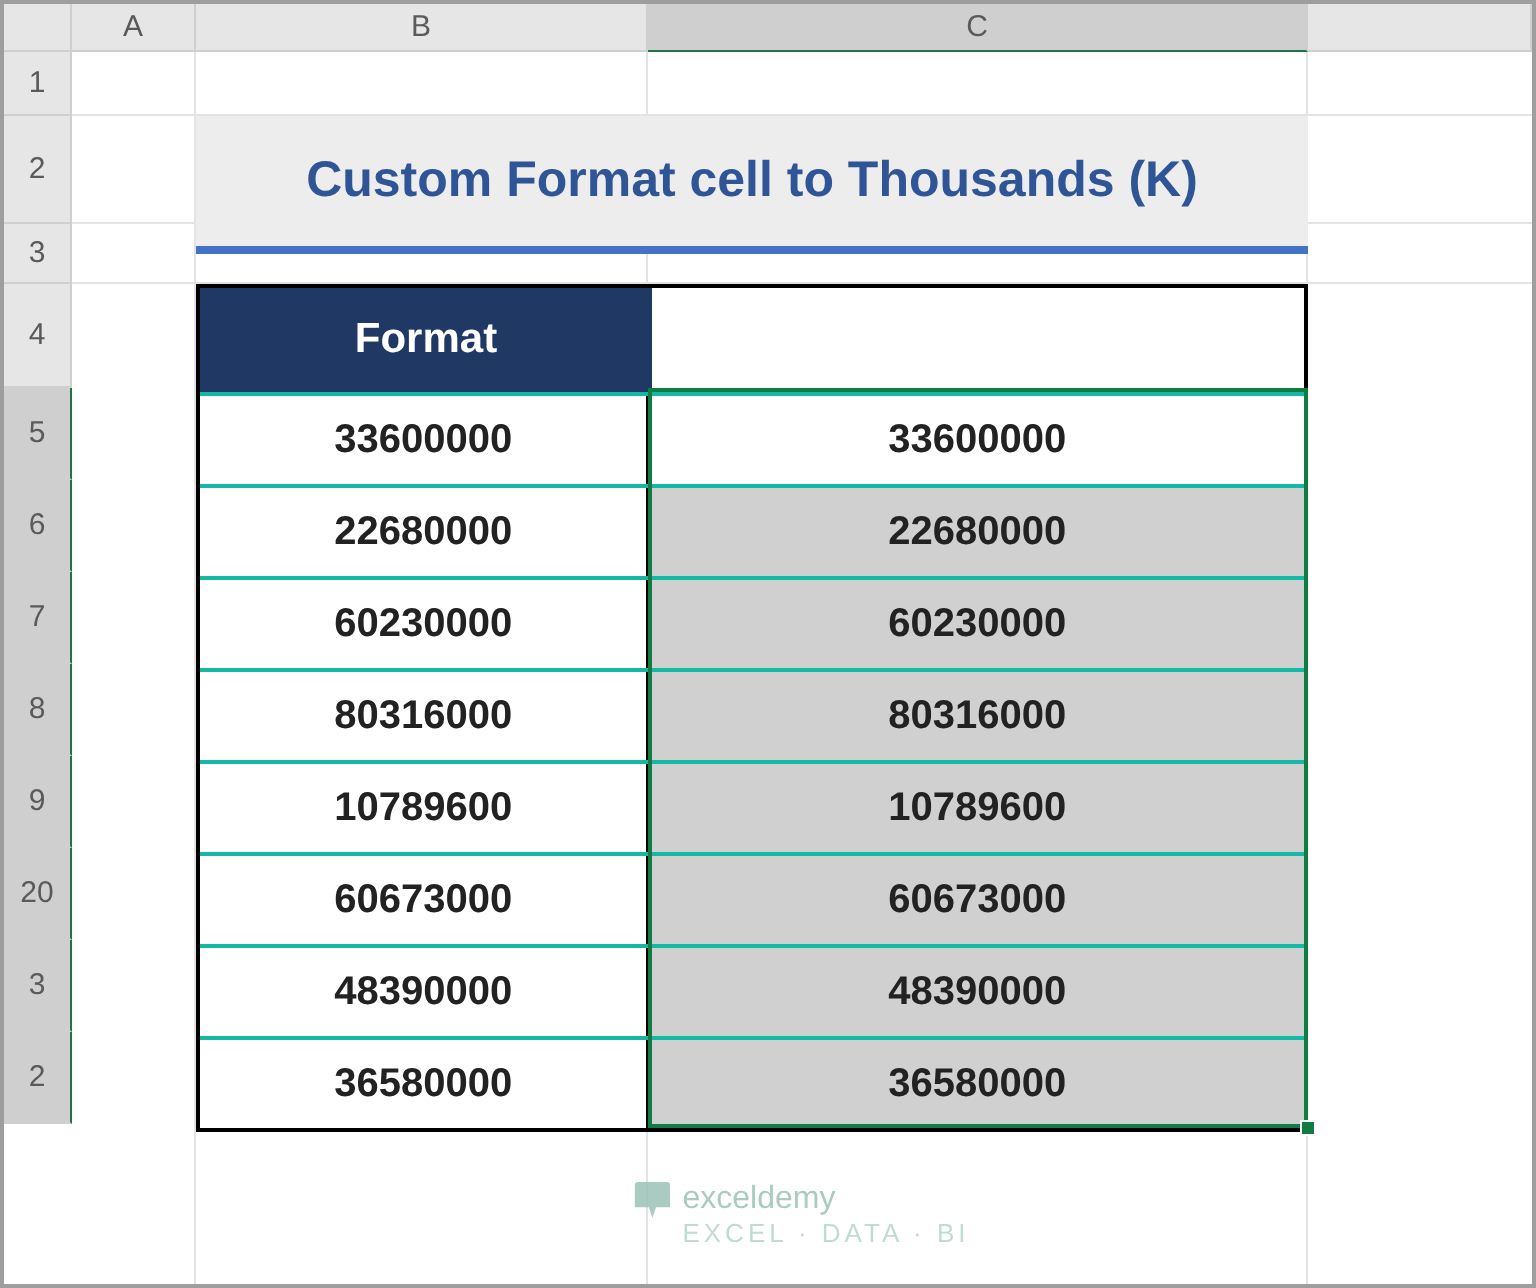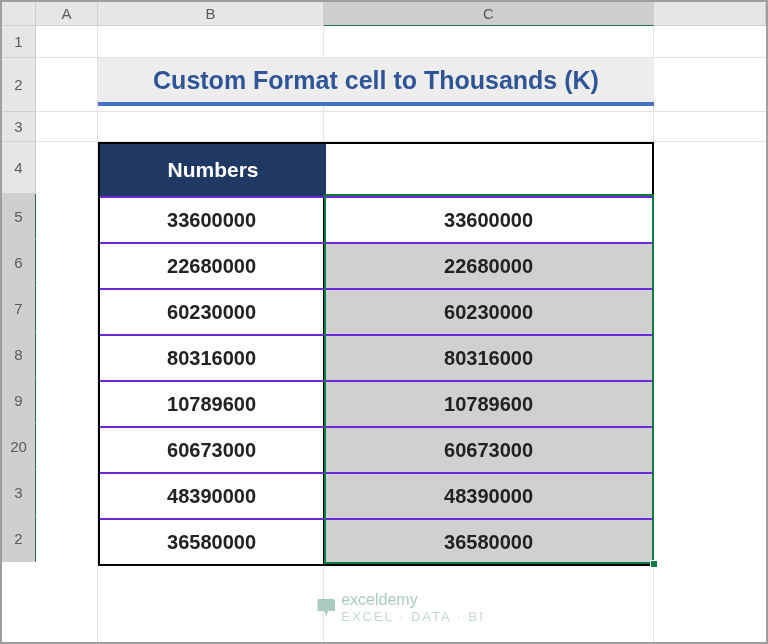"Custom Format cell to Thousands" .title-cell { height: 48px -> 69px }
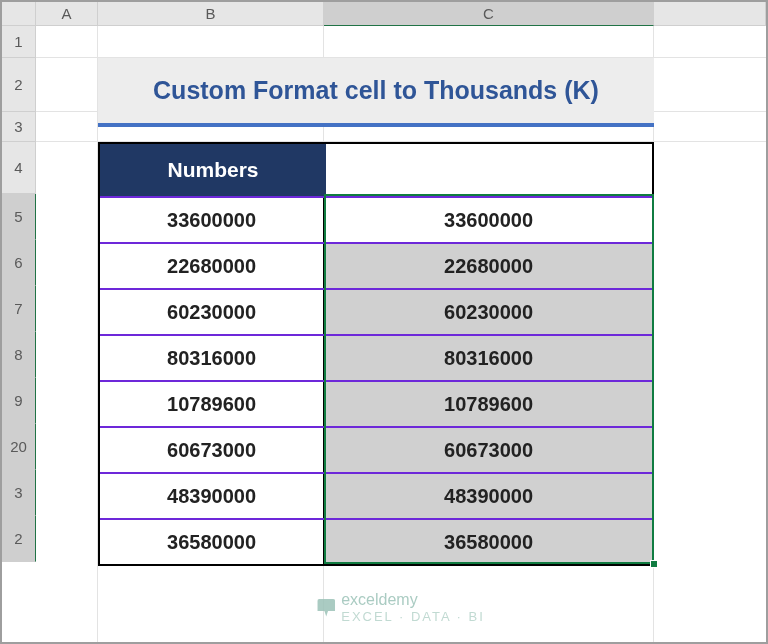"Numbers" div.hdr-cell { text: Numbers -> Format }
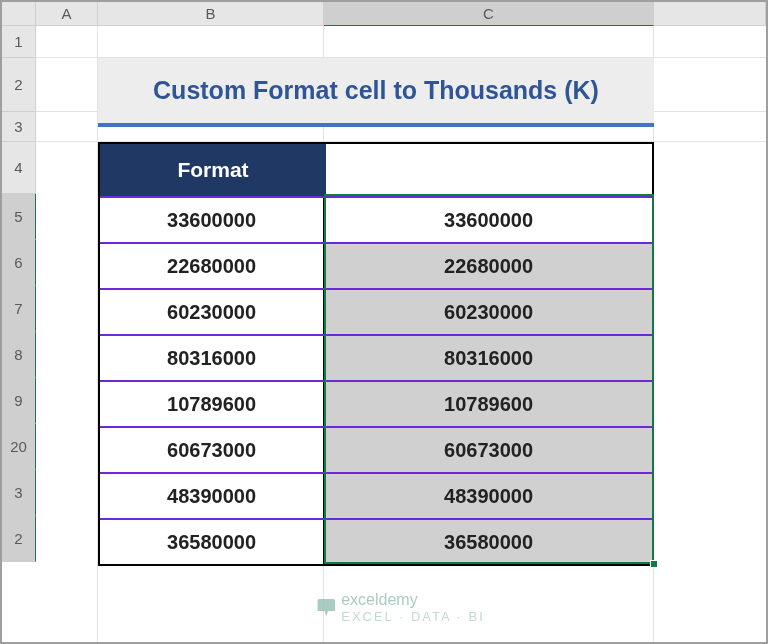"33600000" .data-row { border-top: 2px solid #6d28d9 -> 2px solid #14b8a6 }
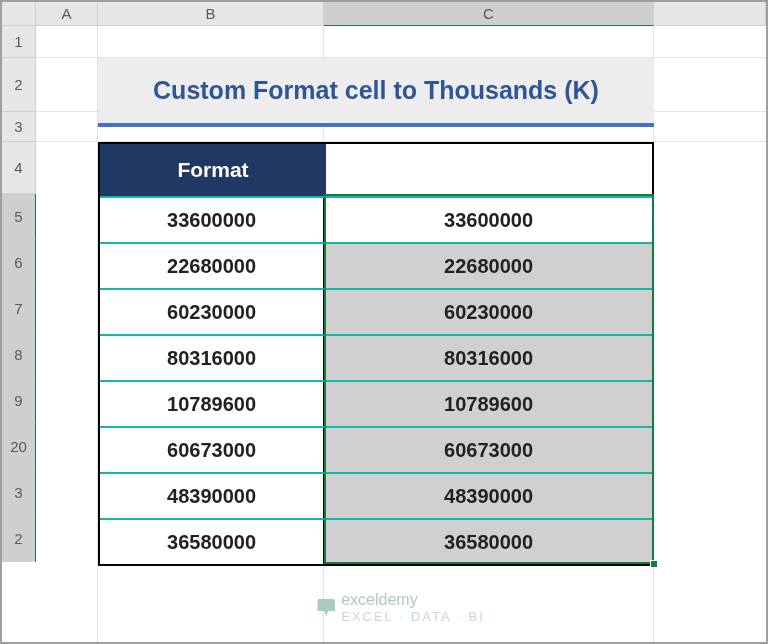"exceldemy" .watermark { align-items: center -> none }
